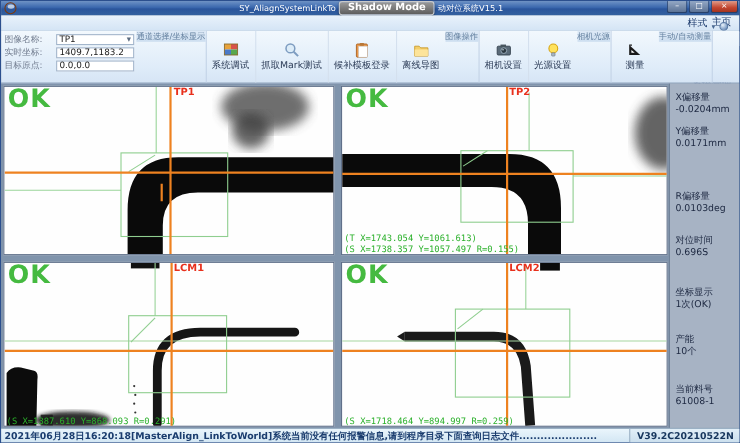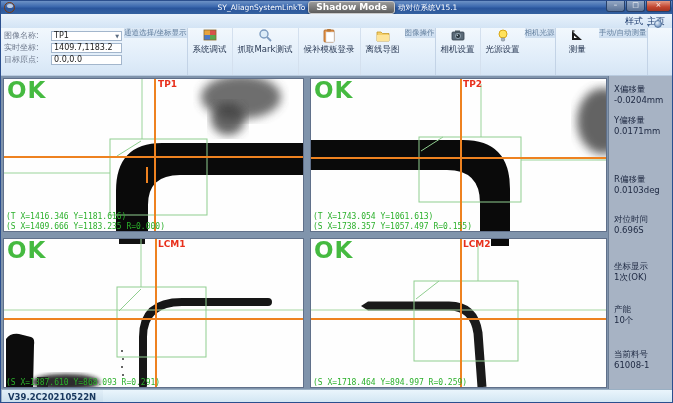"系统调试" .rbtn { padding: 0 5px 0 5px -> 10px 5px 0 5px }
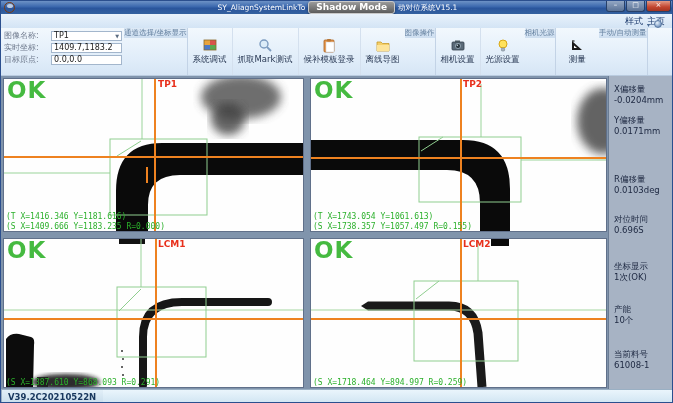"(T X=1416.346 Y=1181.616)" div.coords { html: <div> <div>(T X=1416.346 Y=1181.616)</div> <div>(S X=1409.666 Y=1183.235 R=0.000)</div> </div> -> none }
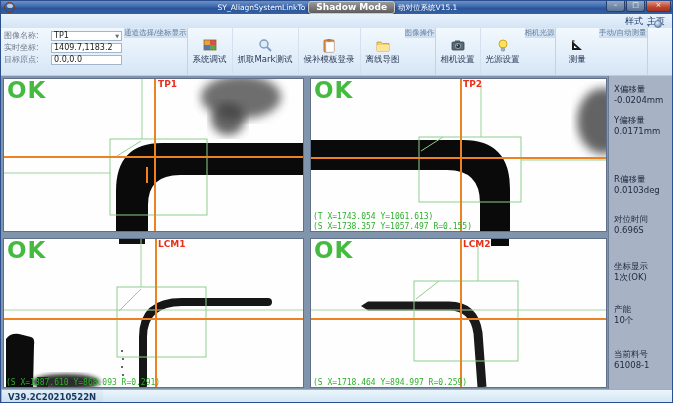"2021年06月28日16:20:18[MasterAlign_LinkToWo" div.status-msg { html: none -> <div>2021年06月28日16:20:18[MasterAlign_LinkToWorld]系统当前没有任何报警信息,请到程序目录下面查询日志文件......................</div> }
